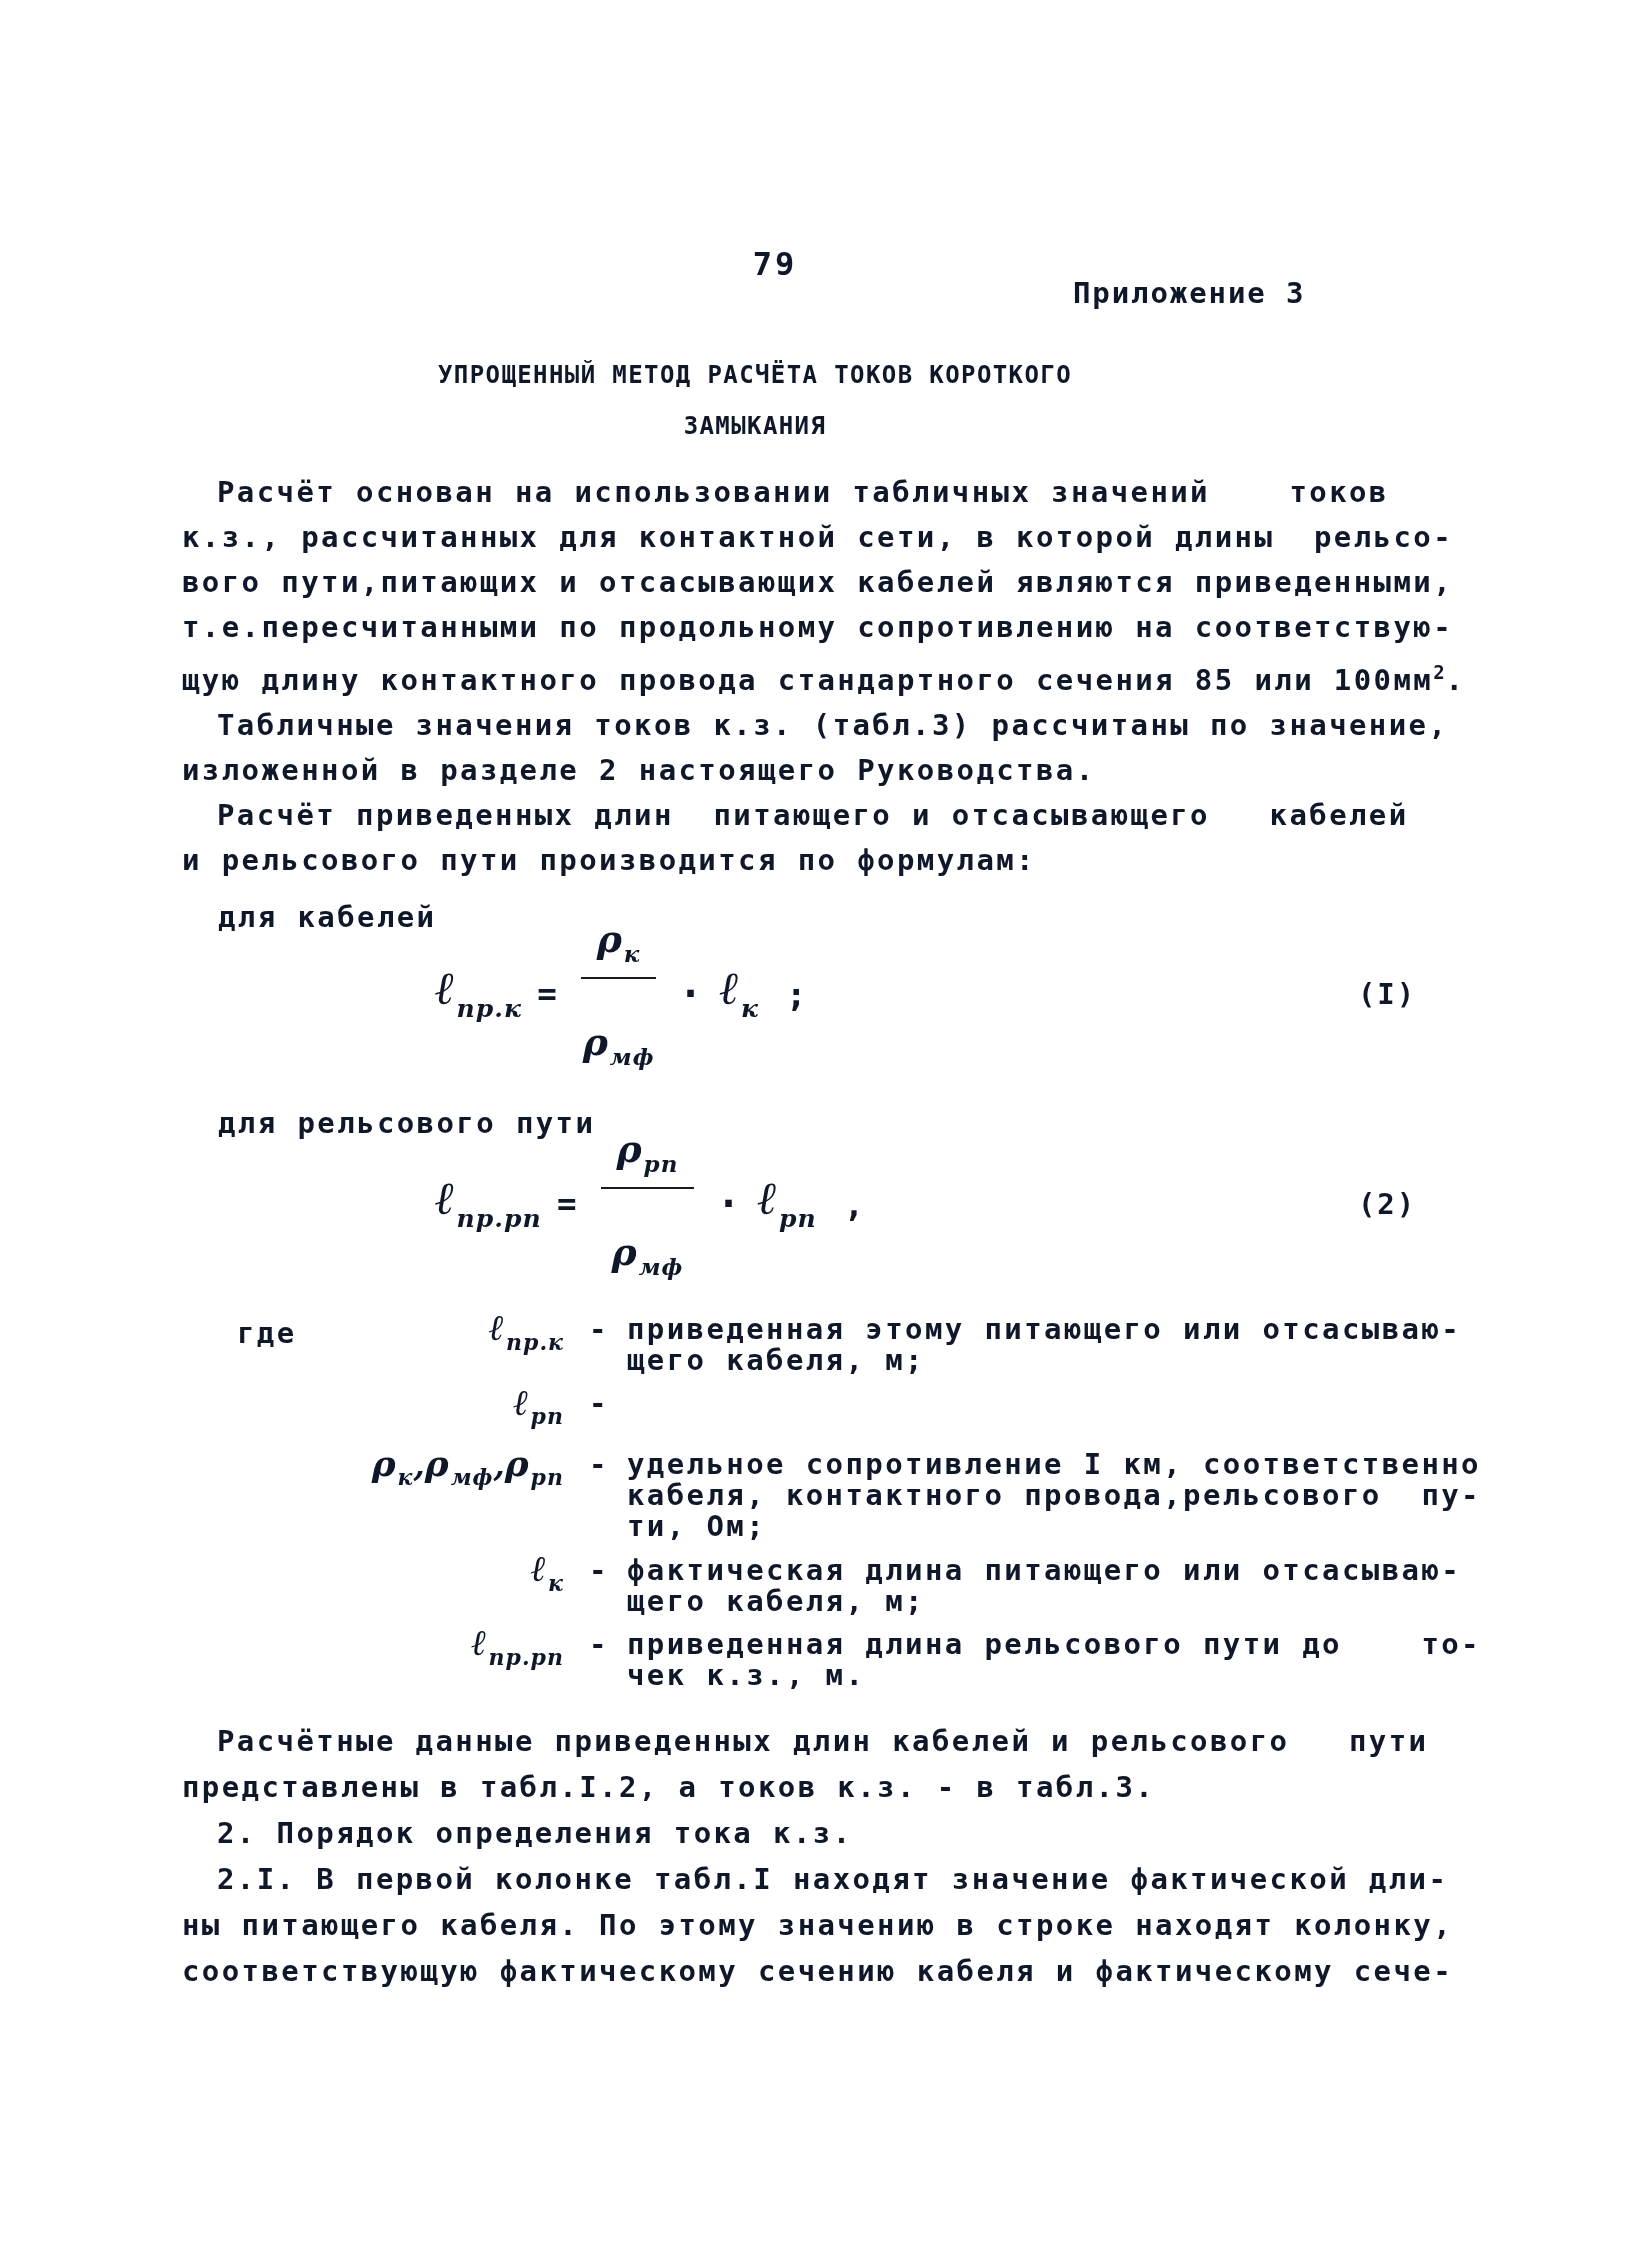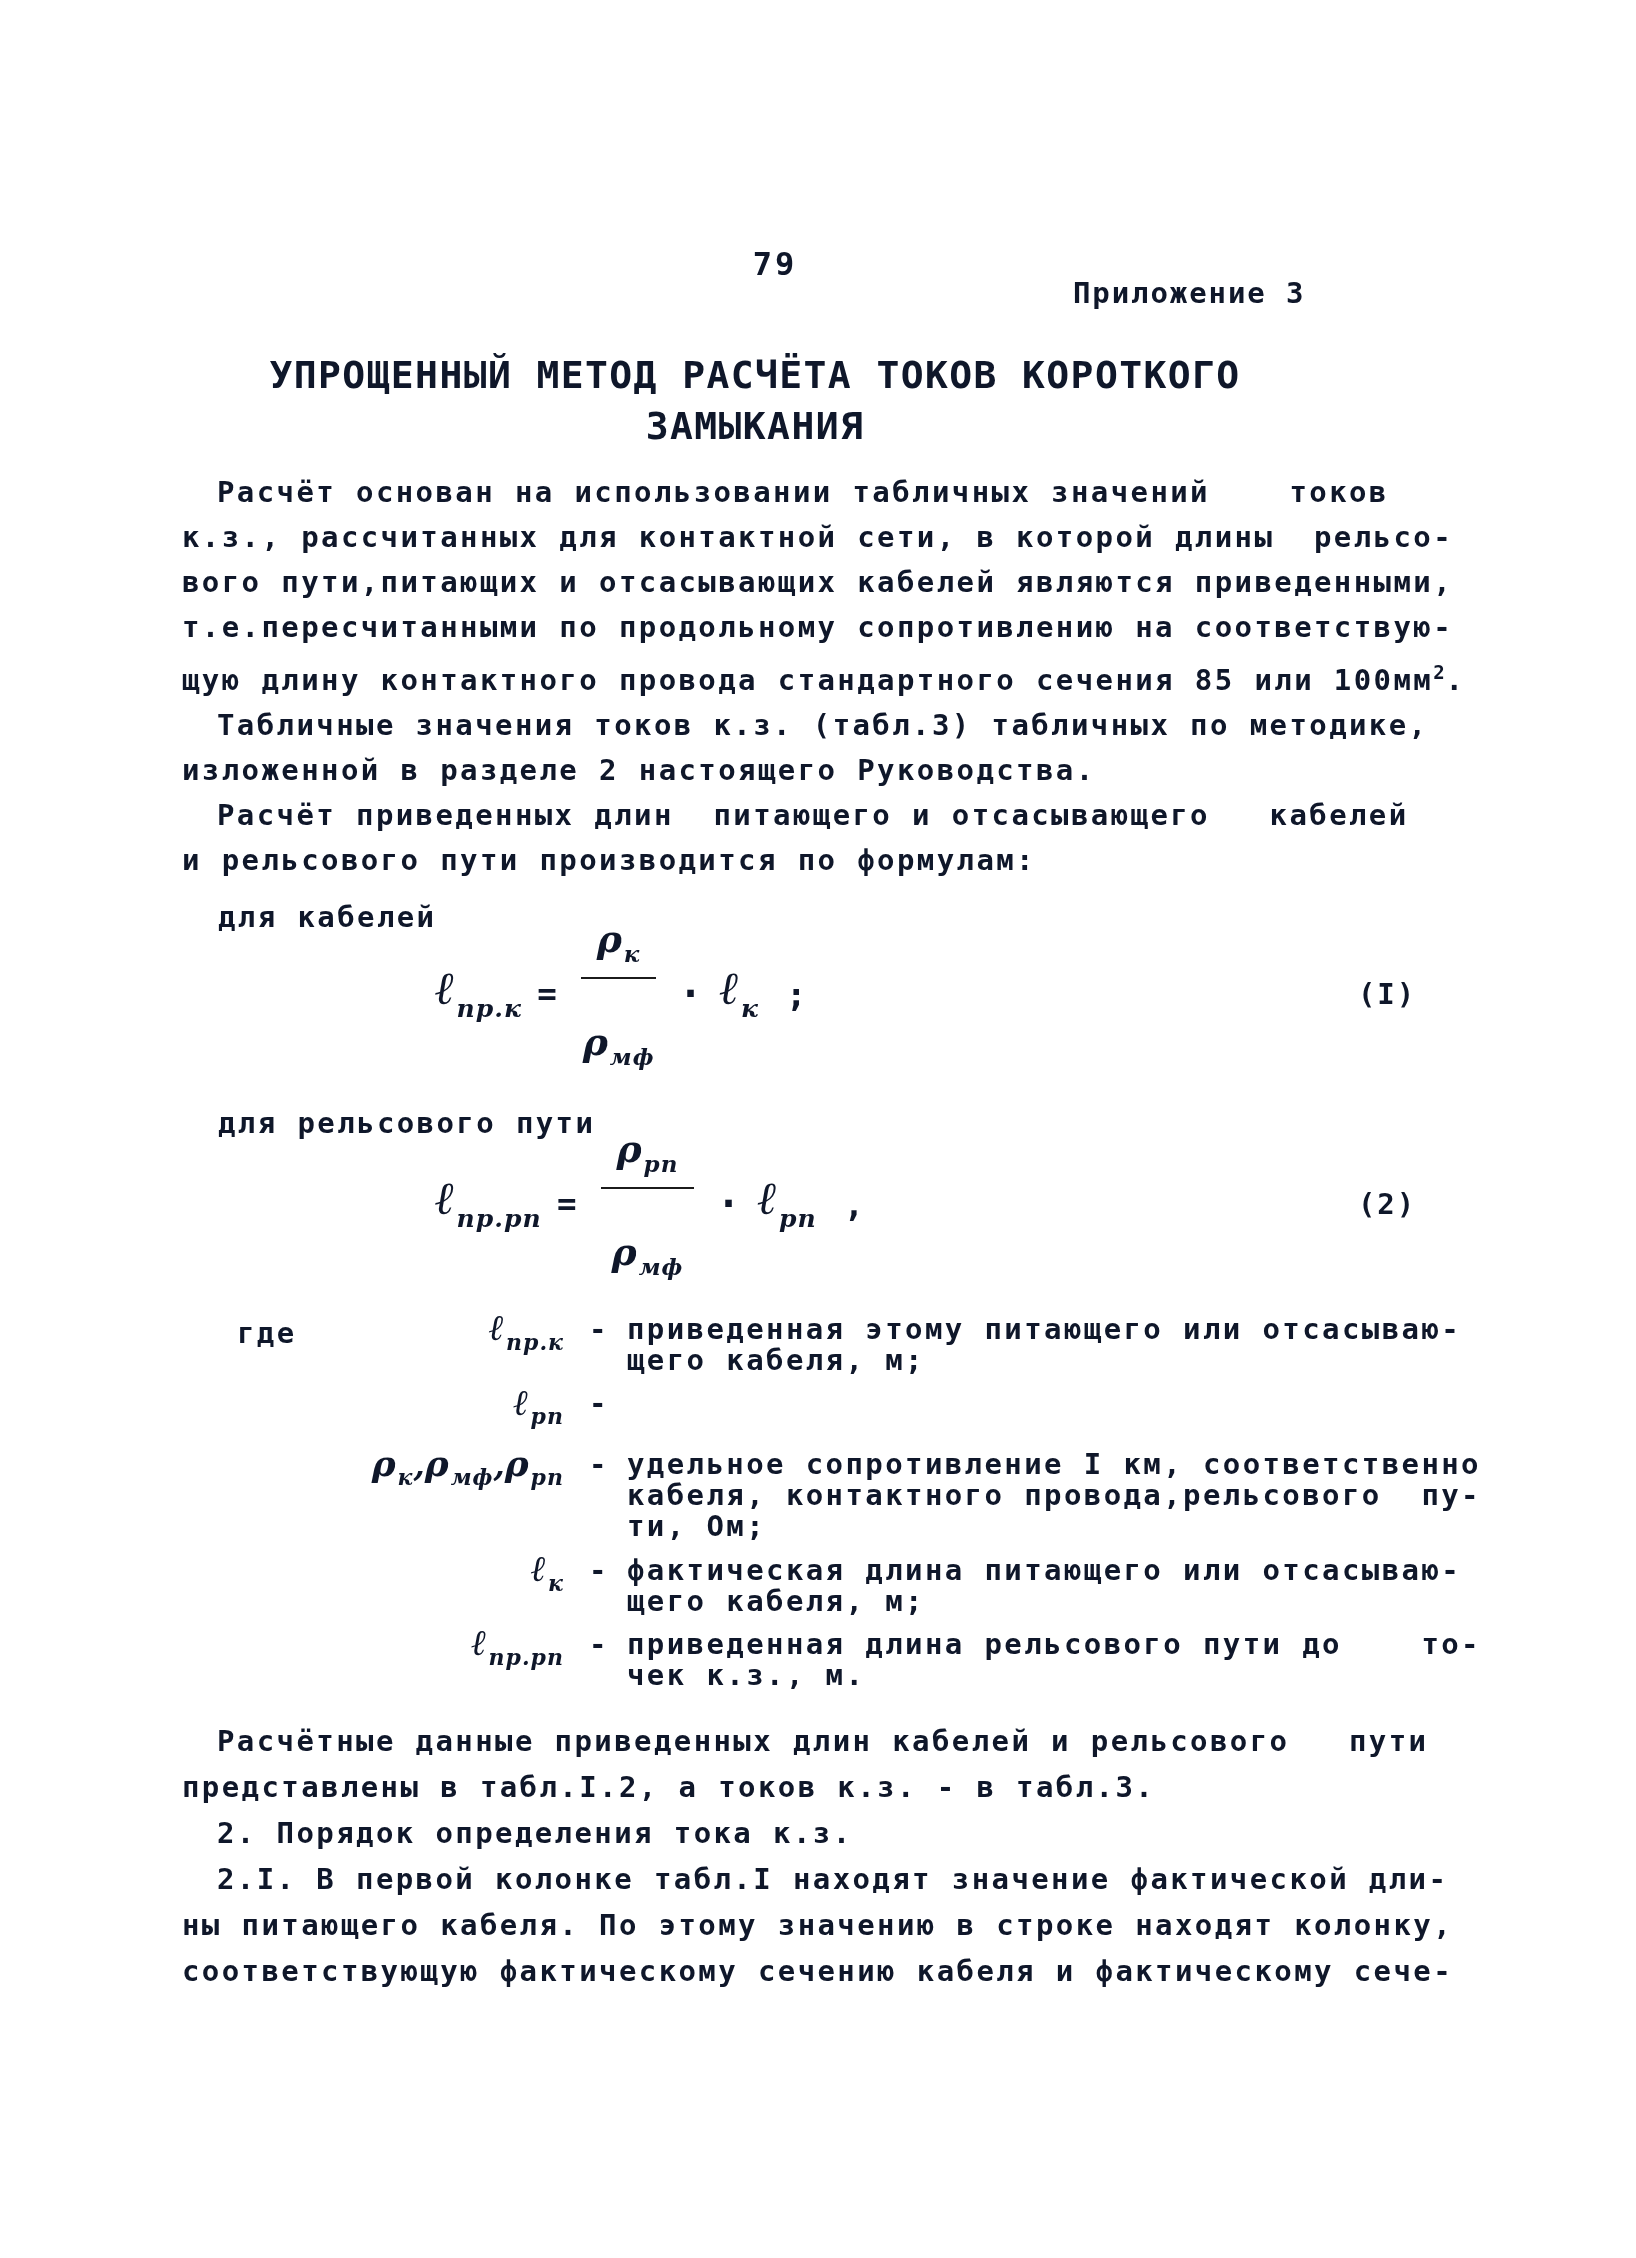"УПРОЩЕННЫЙ МЕТОД РАСЧЁТА ТОКОВ КОРОТКОГО" #title { font-size: 38px -> 24px }
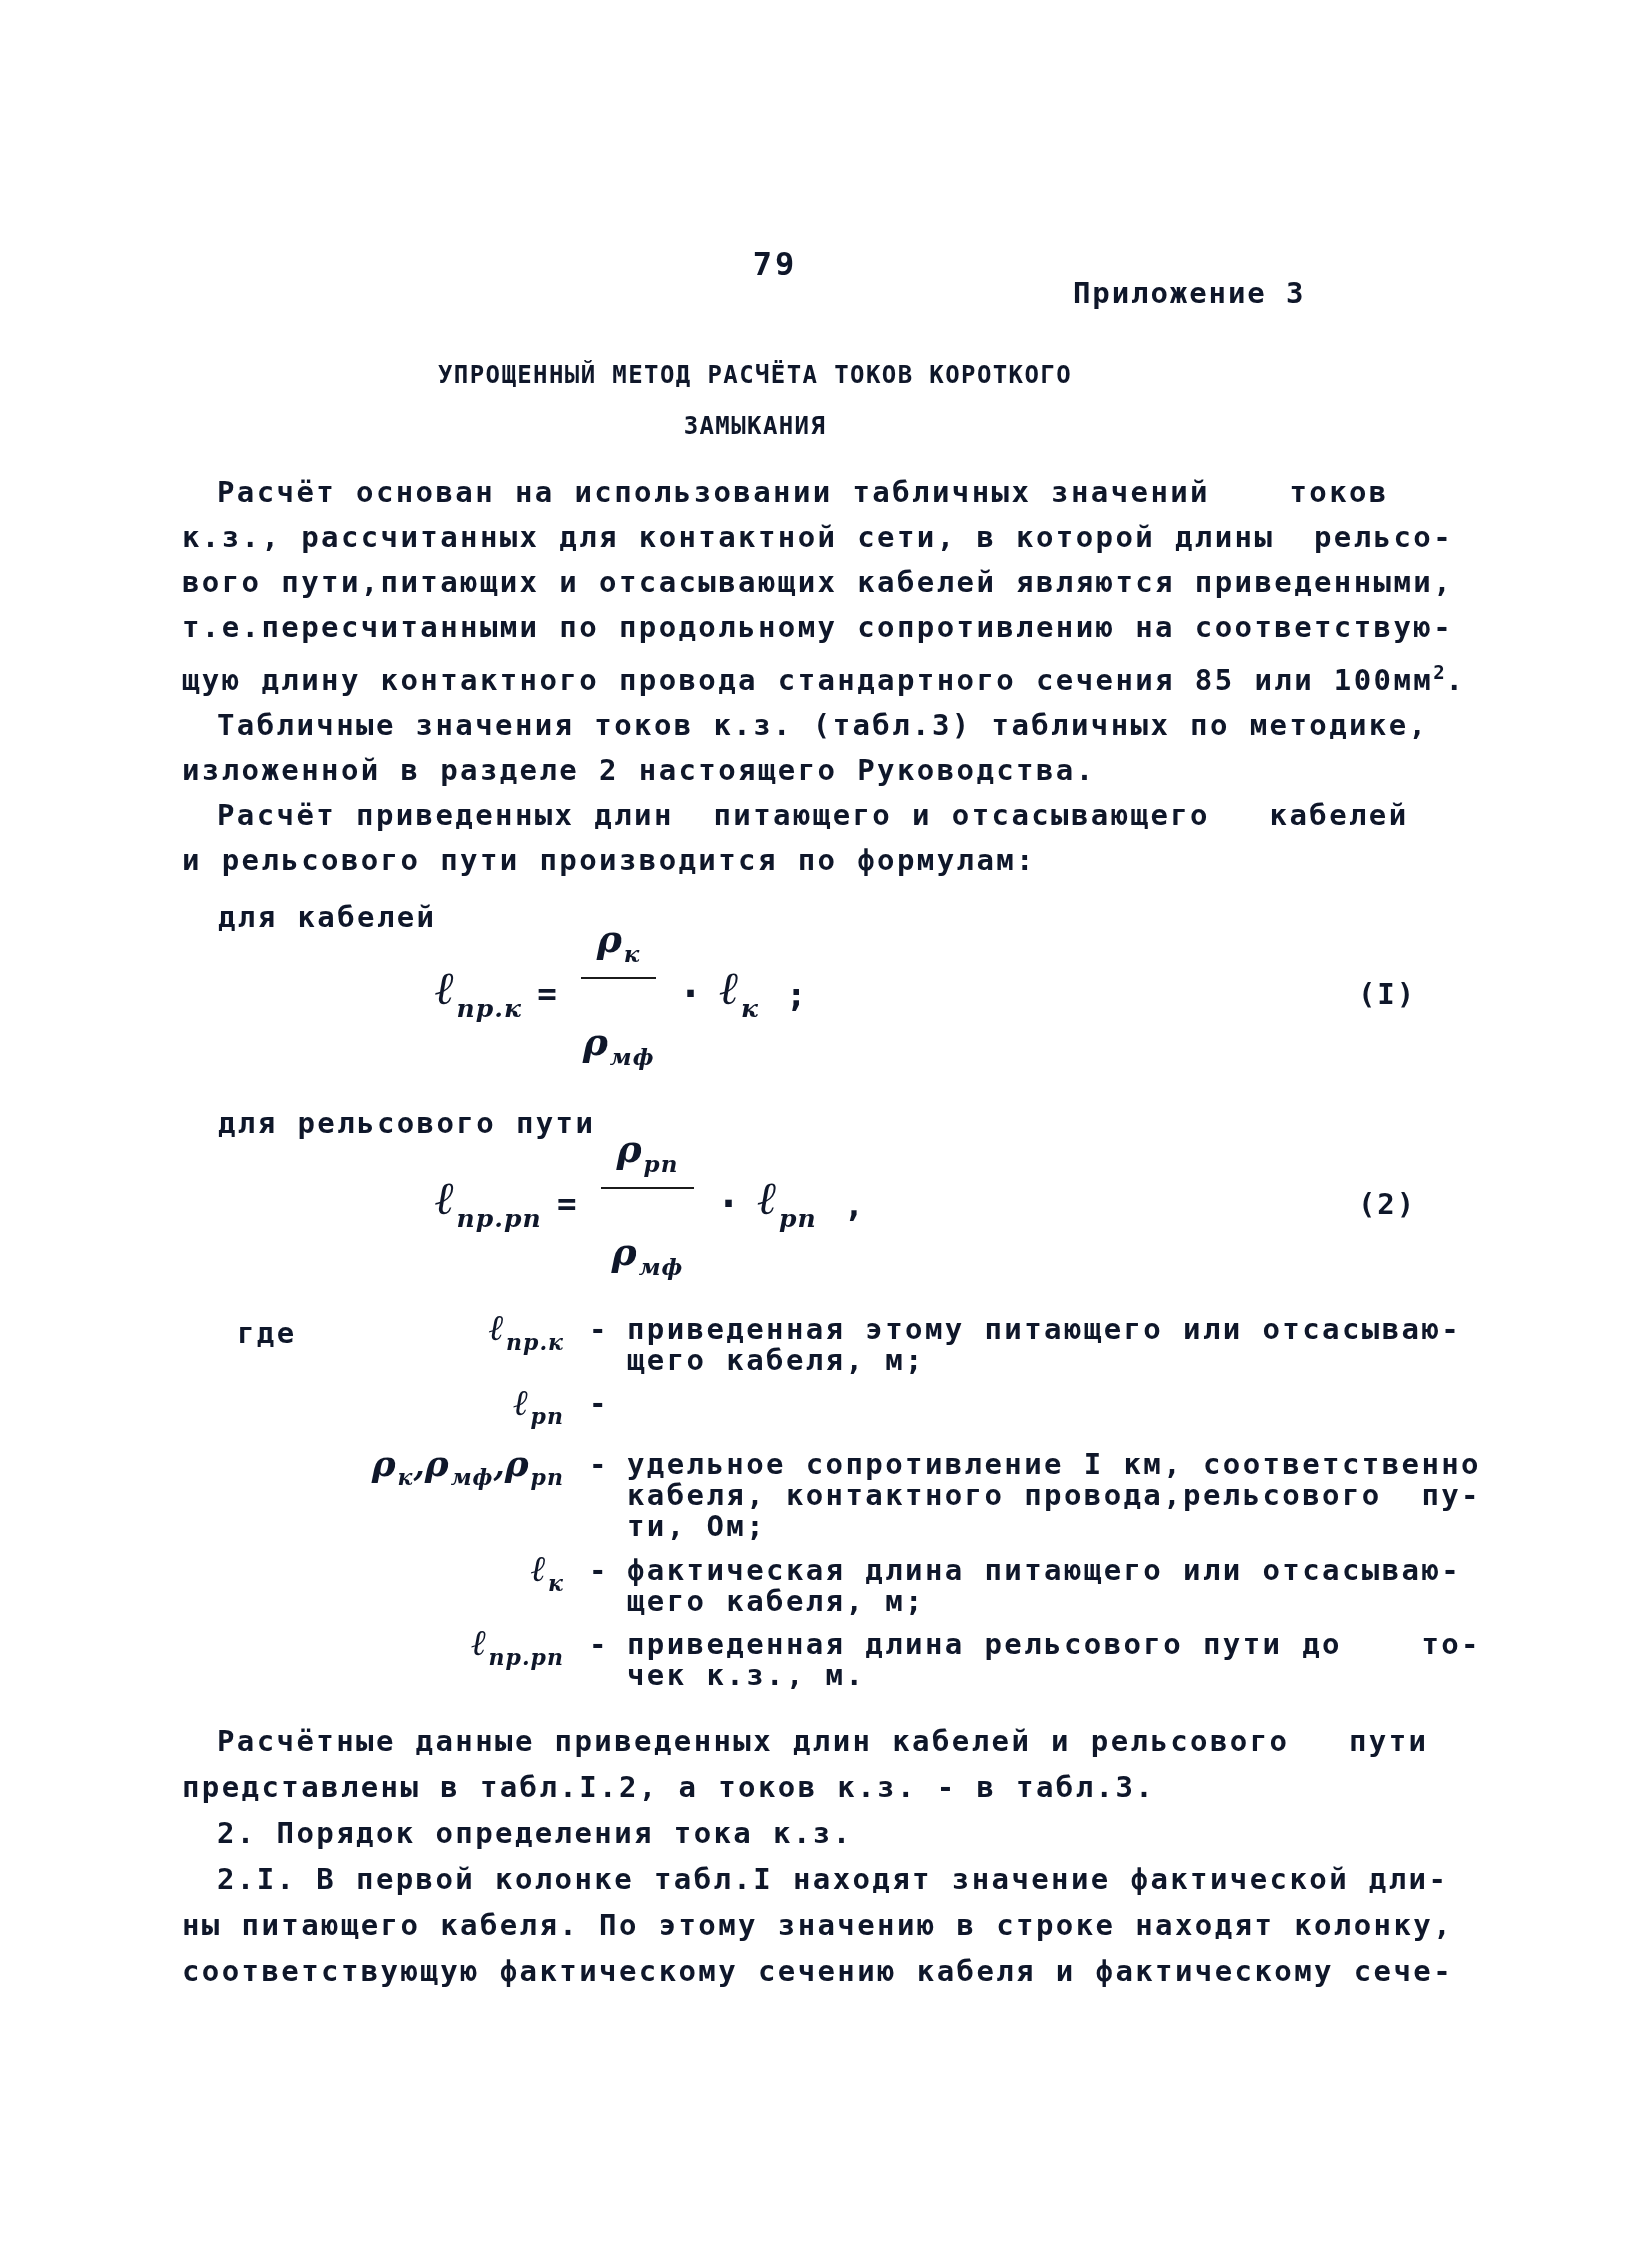"Табличные значения токов к.з. (табл.3)" div.line { text: табличных по методике -> рассчитаны по значение }
